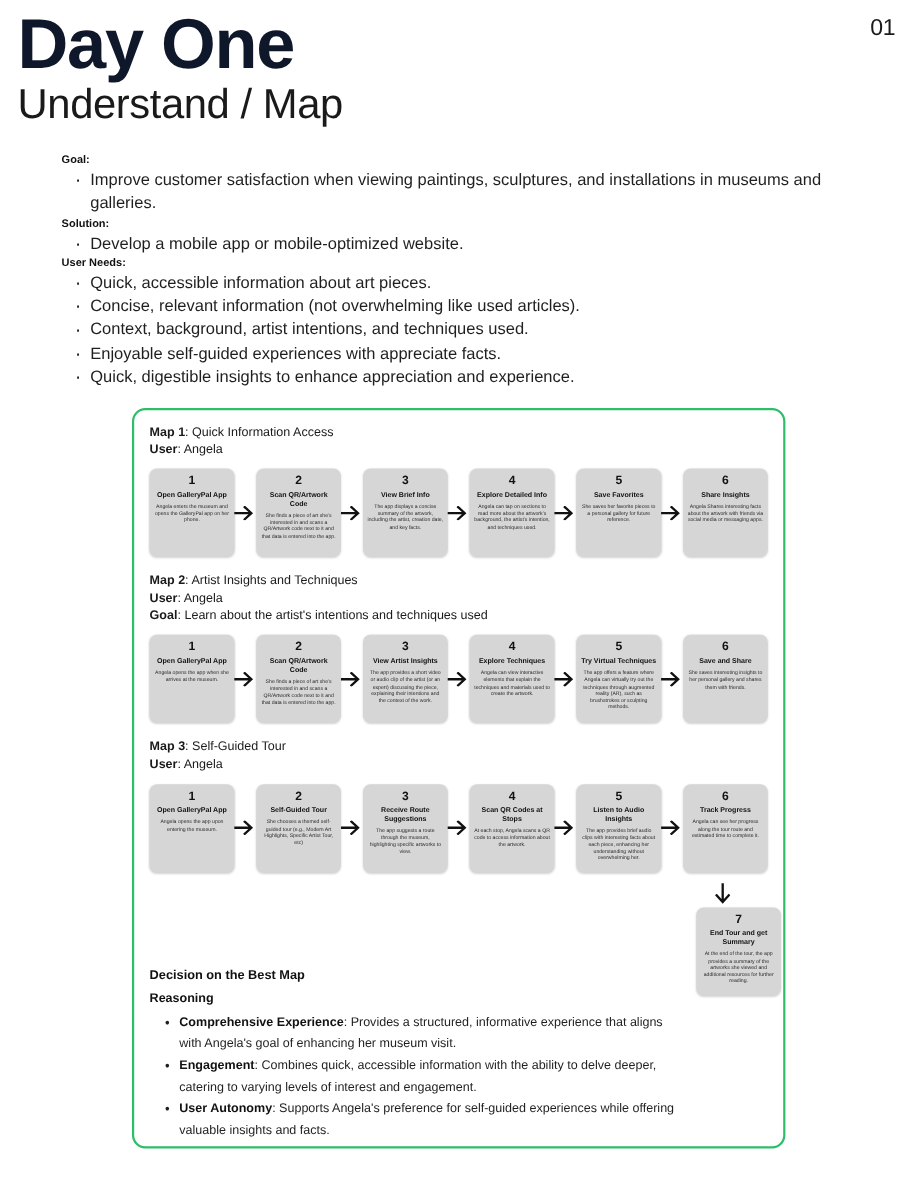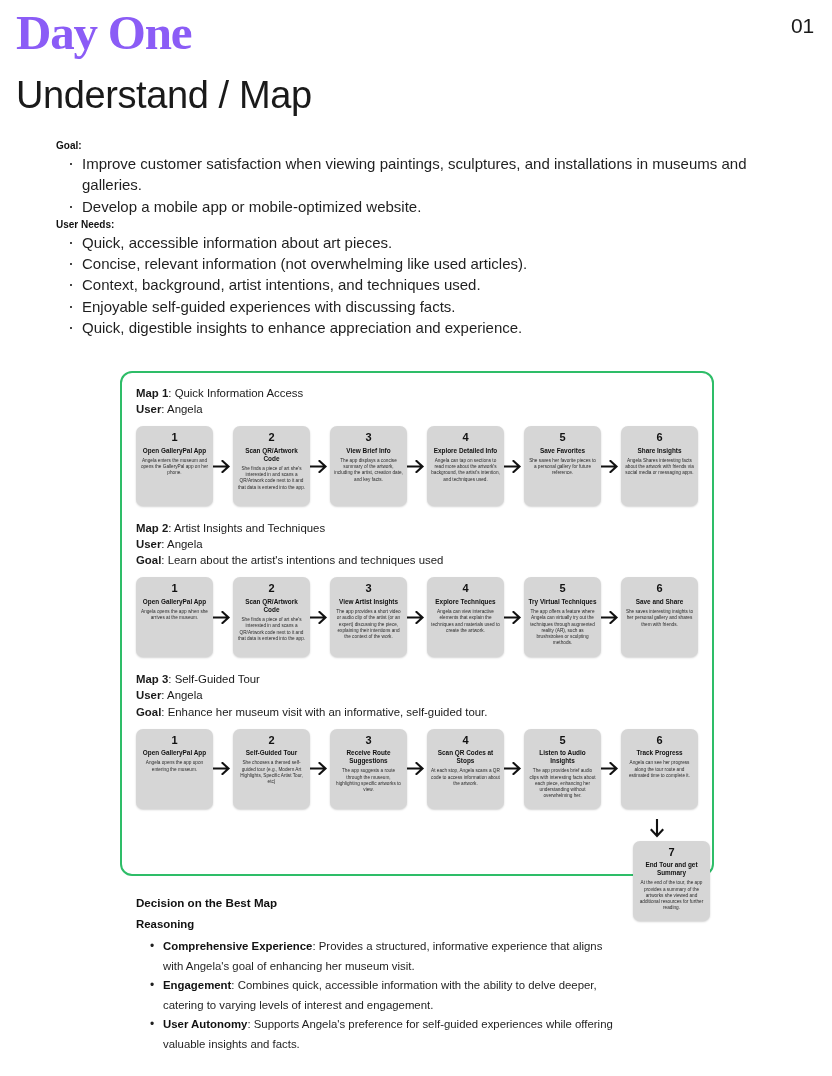"Day One" .title-main { color: #8b5cf6 -> #0f172a; font-family: Liberation Serif, serif -> none; font-size: 49px -> 64px }
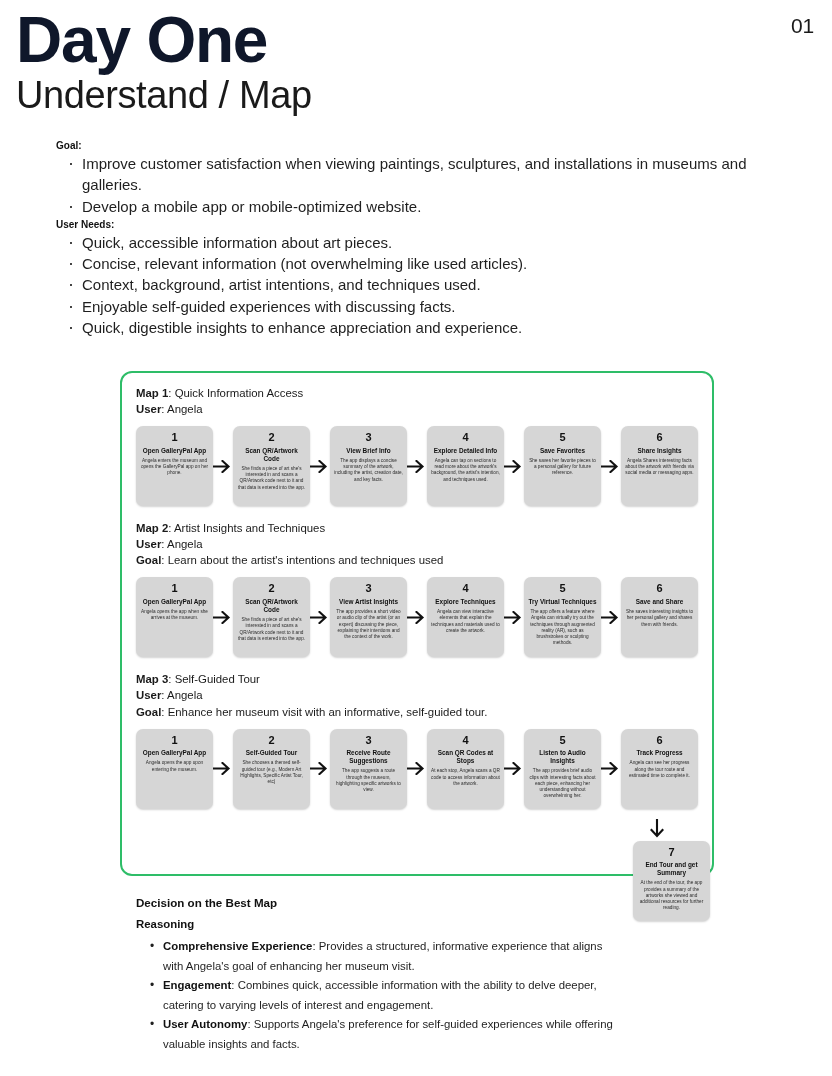"Solution:" h3 { html: none -> <h3>Solution:</h3> }
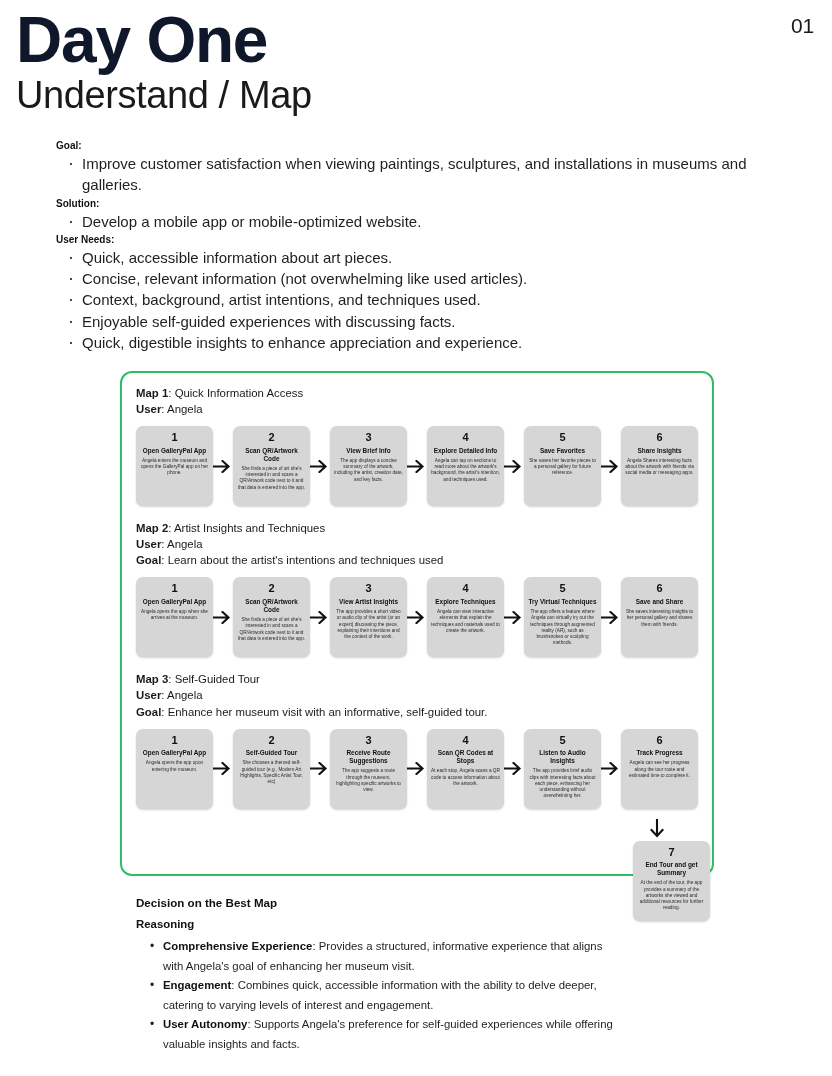"Enjoyable self-guided experiences with" li { text: discussing -> appreciate }
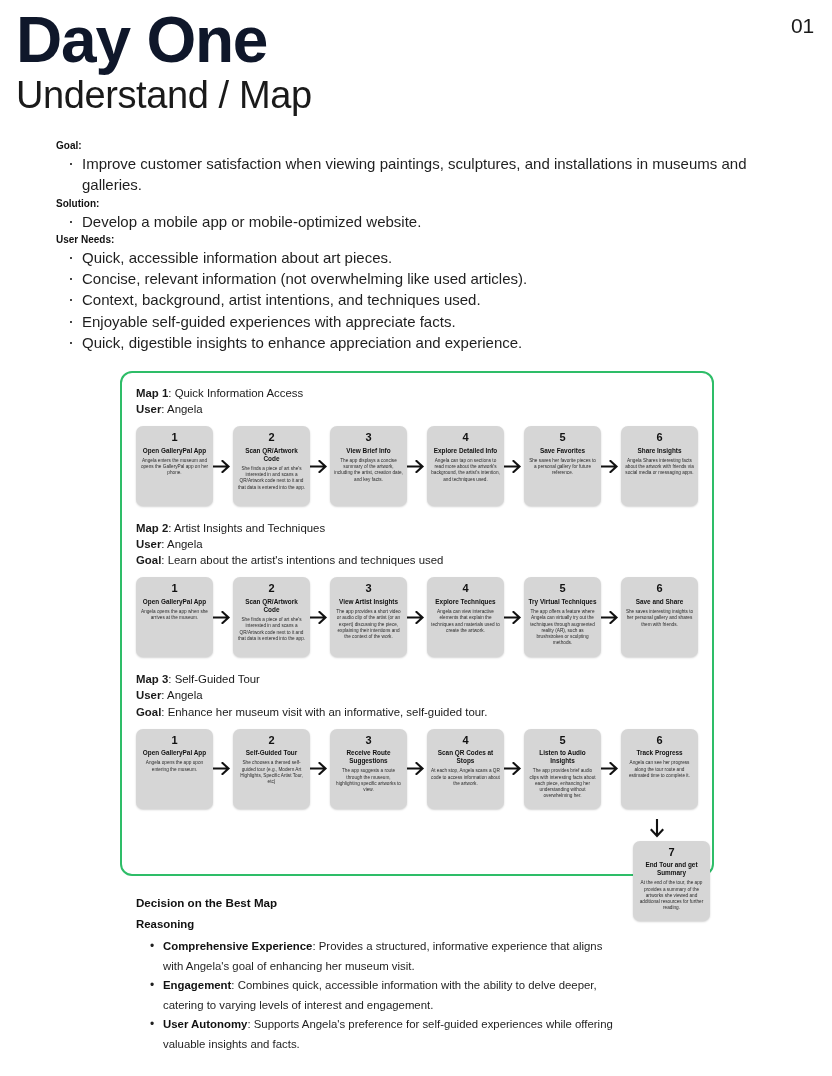"Map 1: Quick Information Access" .maps-box { height: 505px -> 673px }
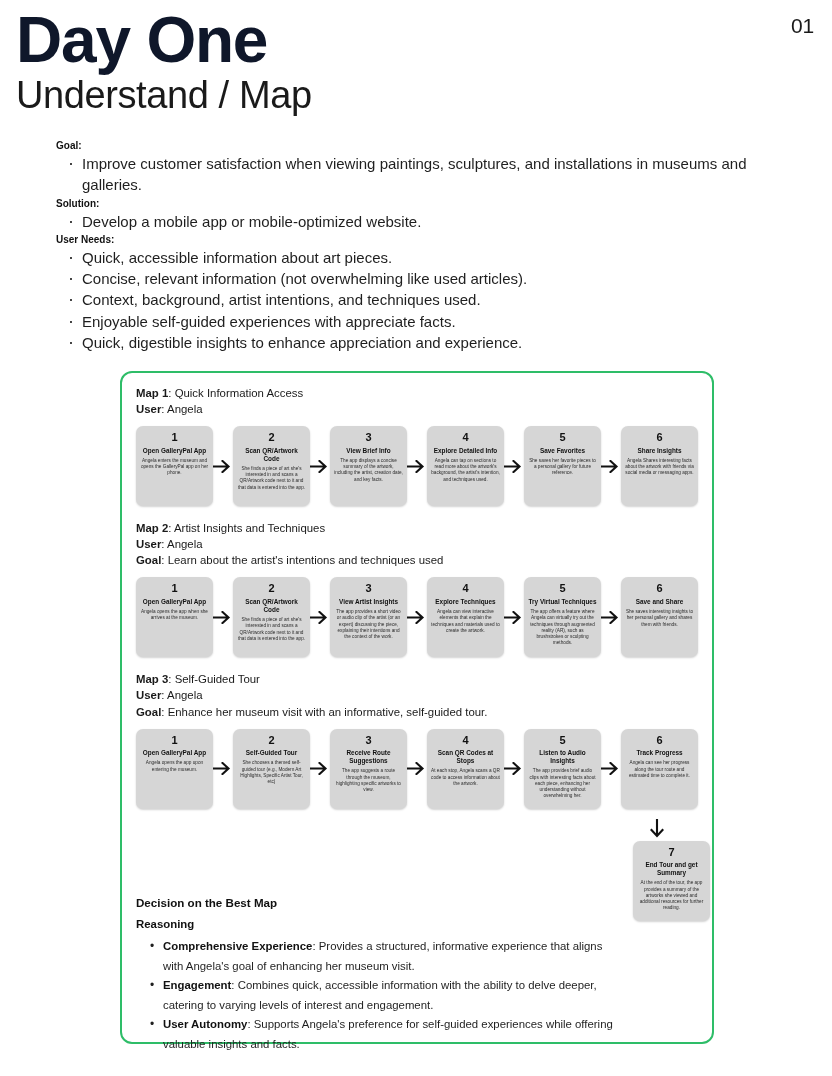"Goal: Enhance her museum visit" div.row { html: <div><b>Goal</b>: <span>Enhance her museum visit with an informative, self-guided tour.</span></div> -> none }
